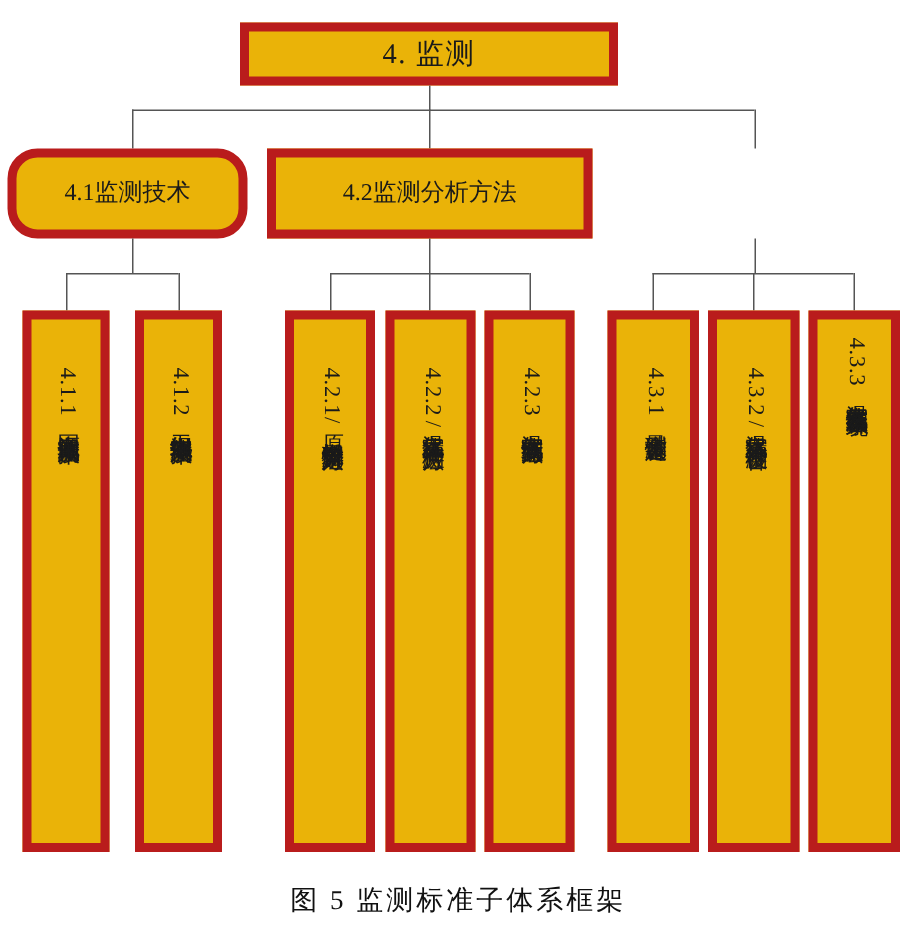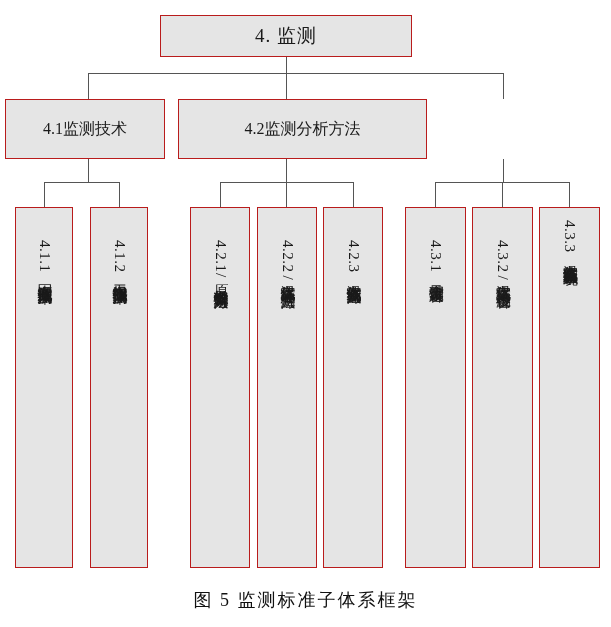"4. 监测" .box { background: #e5e5e5 -> #eab308; border: 1px solid #b91c1c -> 6px solid #b91c1c }
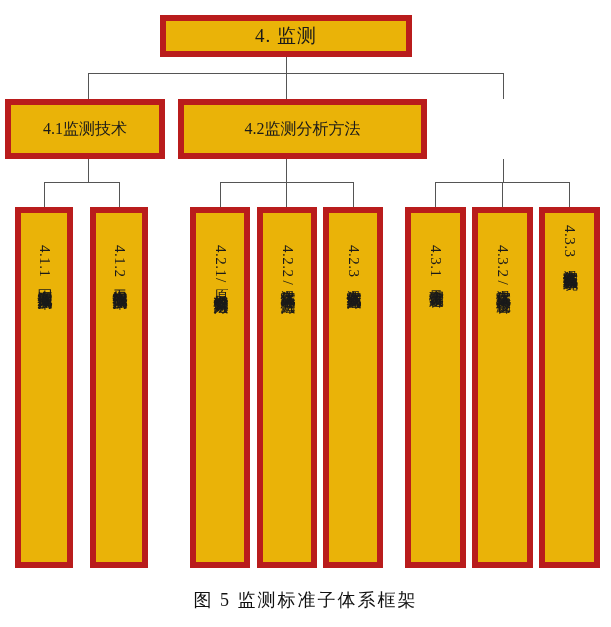"4.1监测技术" #n41 { border-radius: none -> 20px }
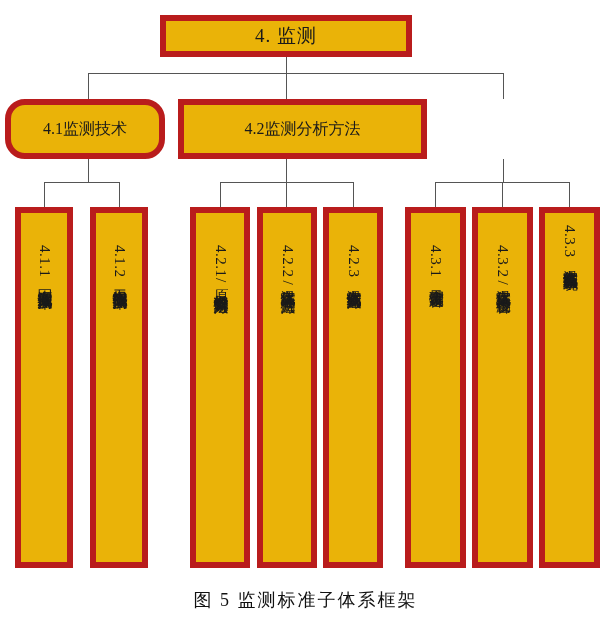"4.2监测分析方法" #n42 { width: 249px -> 217px }
